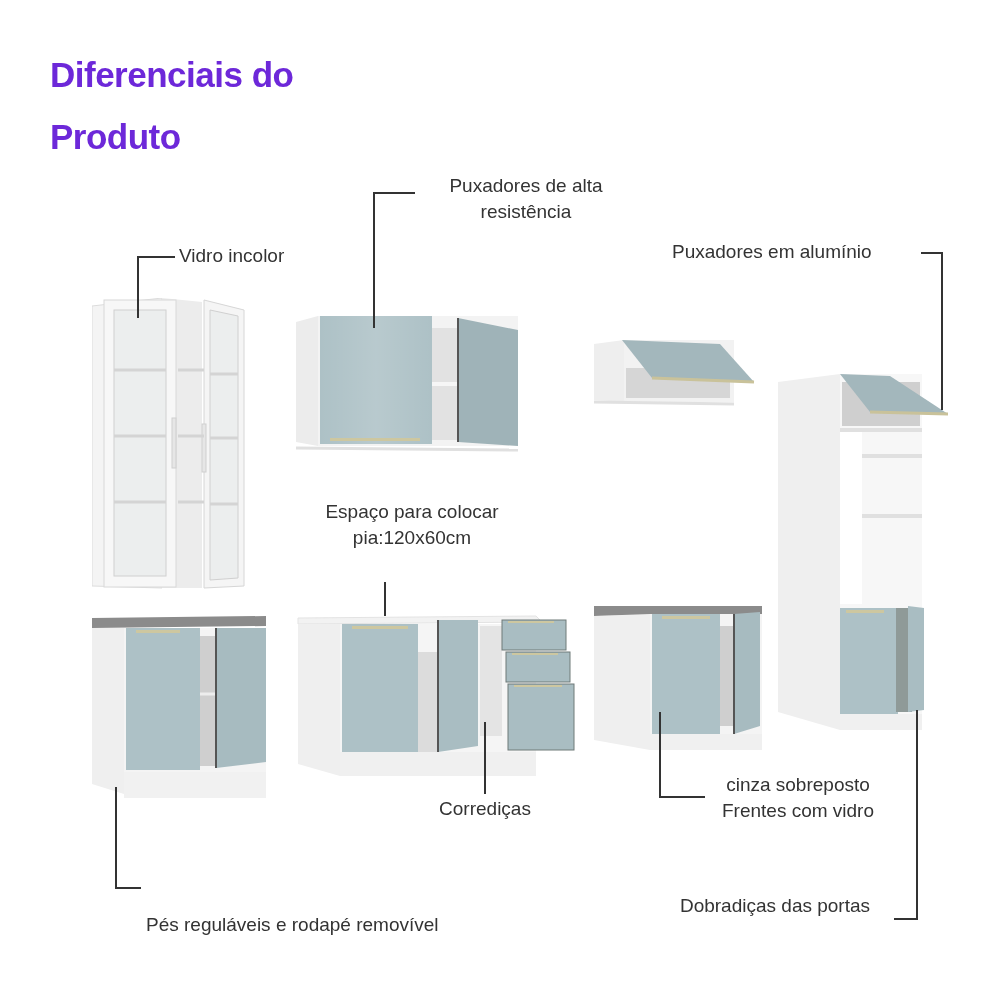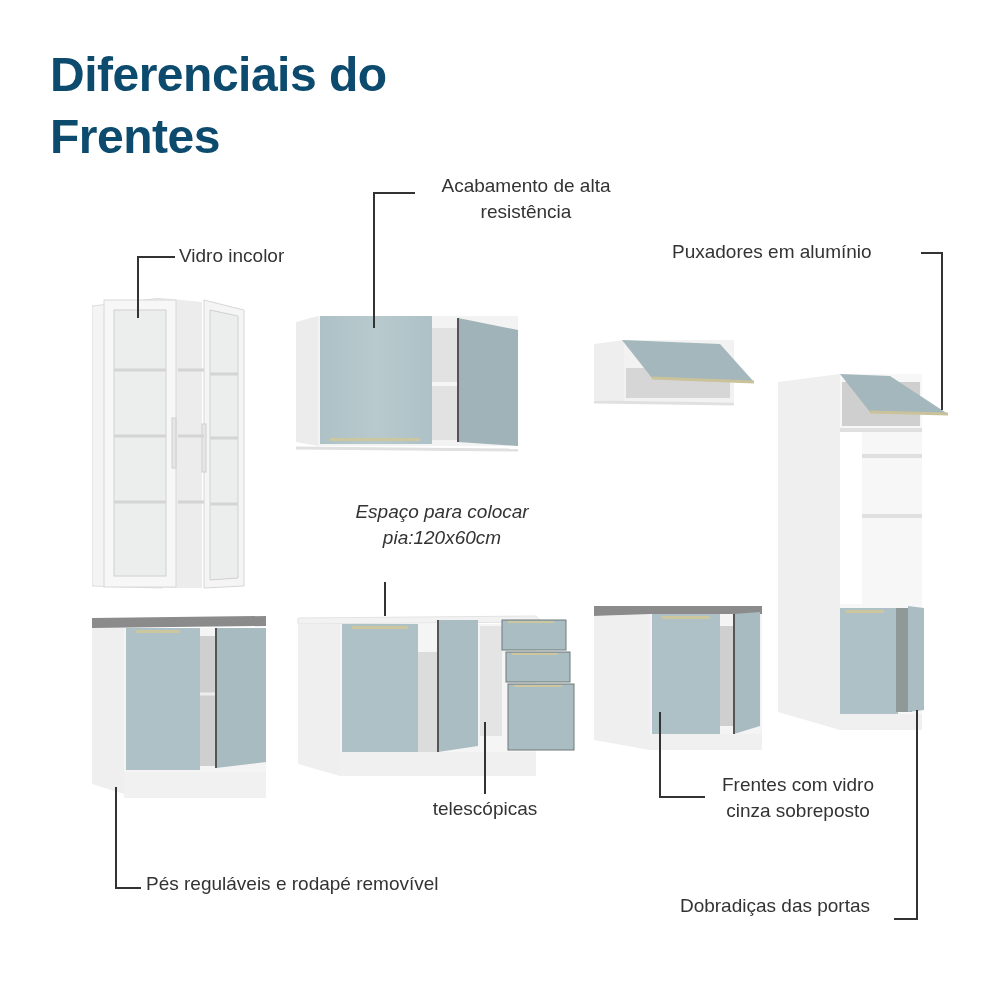"Diferenciais do" .title { color: #0c4a6e -> #6d28d9; font-size: 48px -> 35px }
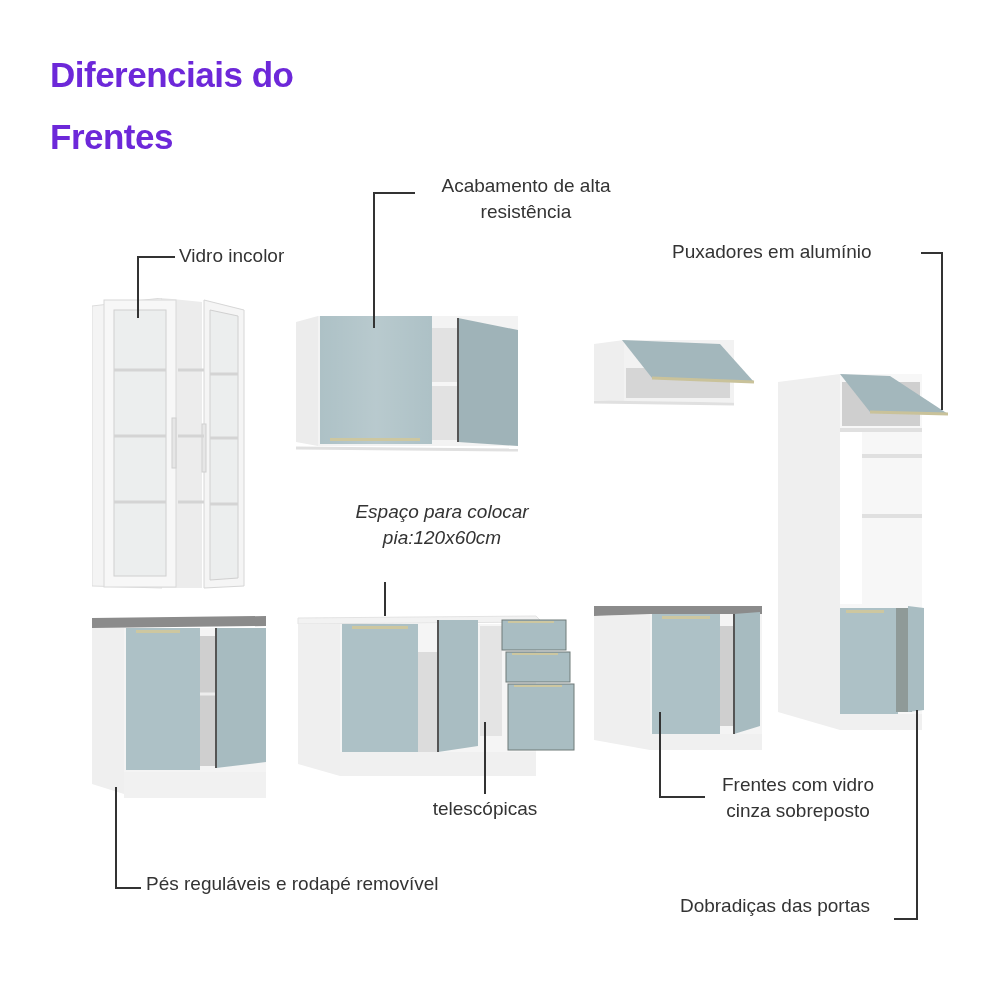"Frentes" div { text: Frentes -> Produto }
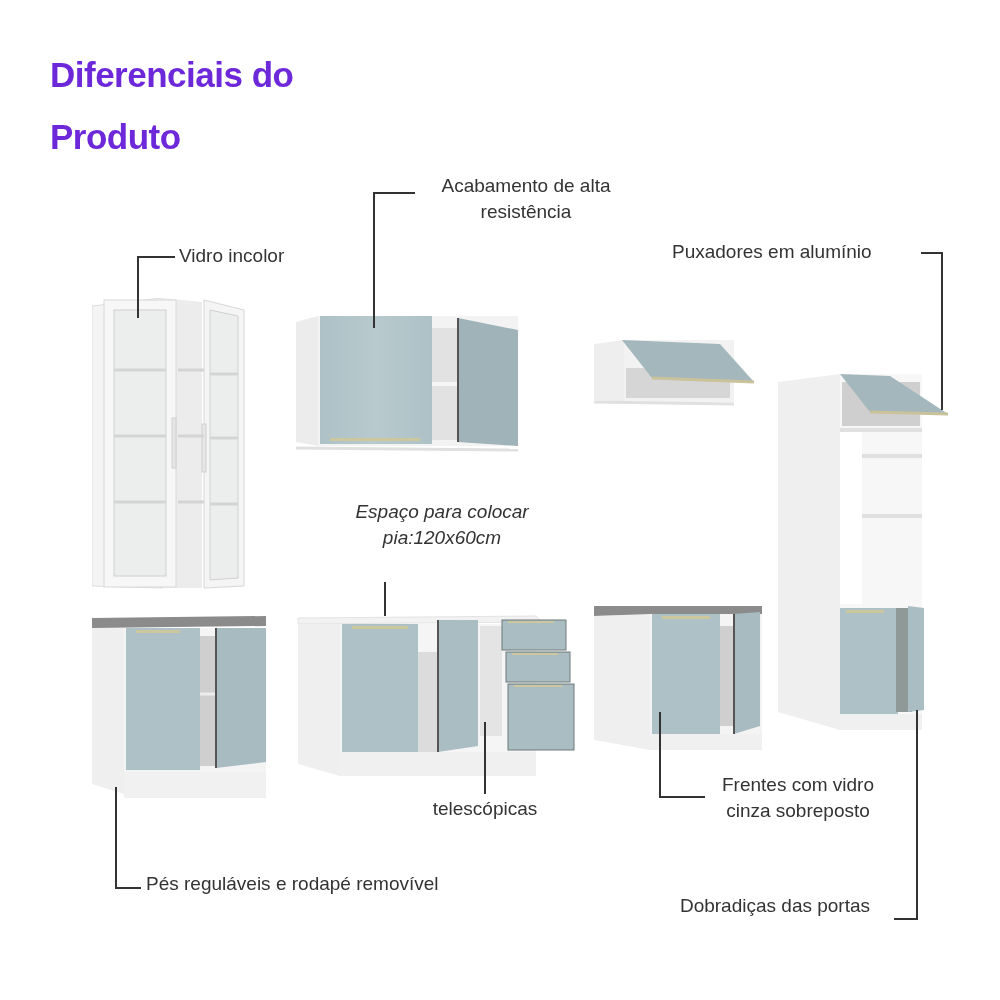"Acabamento de alta" div { text: Acabamento -> Puxadores }
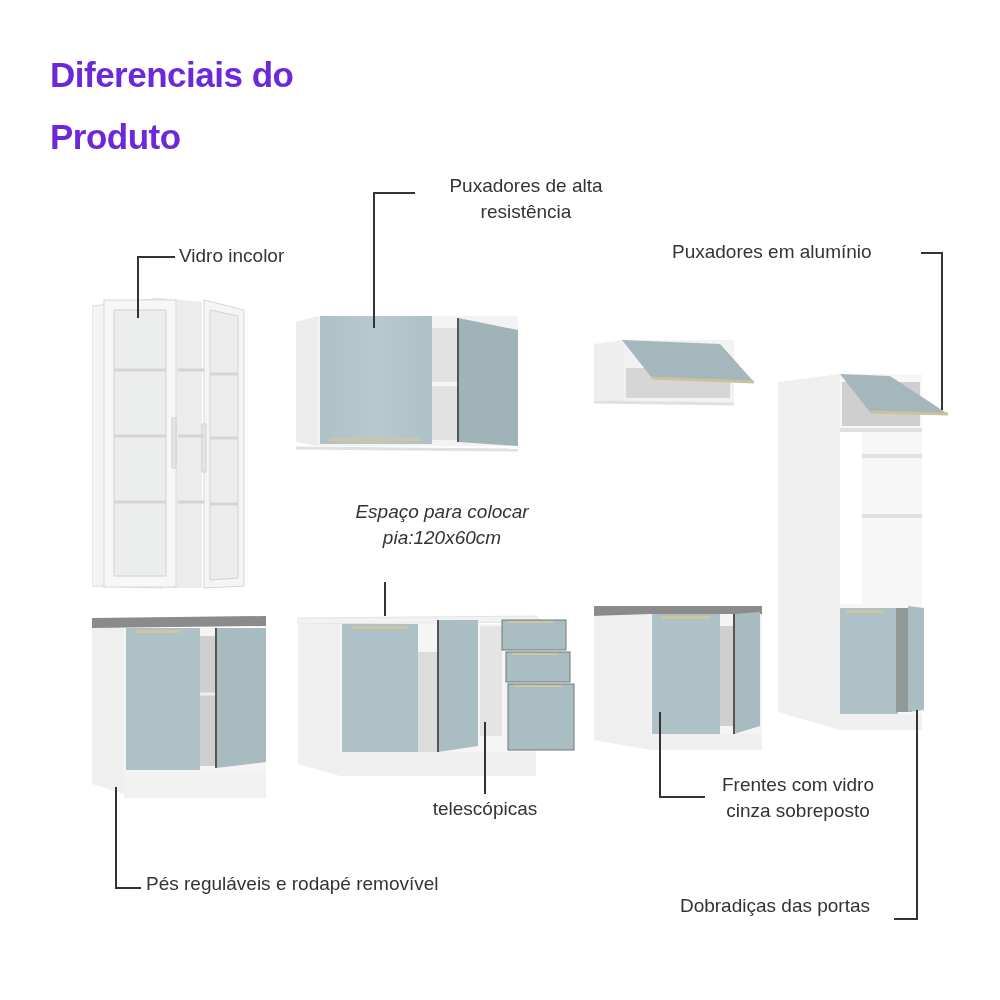"Espaço para colocar" div.label { font-style: italic -> none; left: 272px -> 242px }
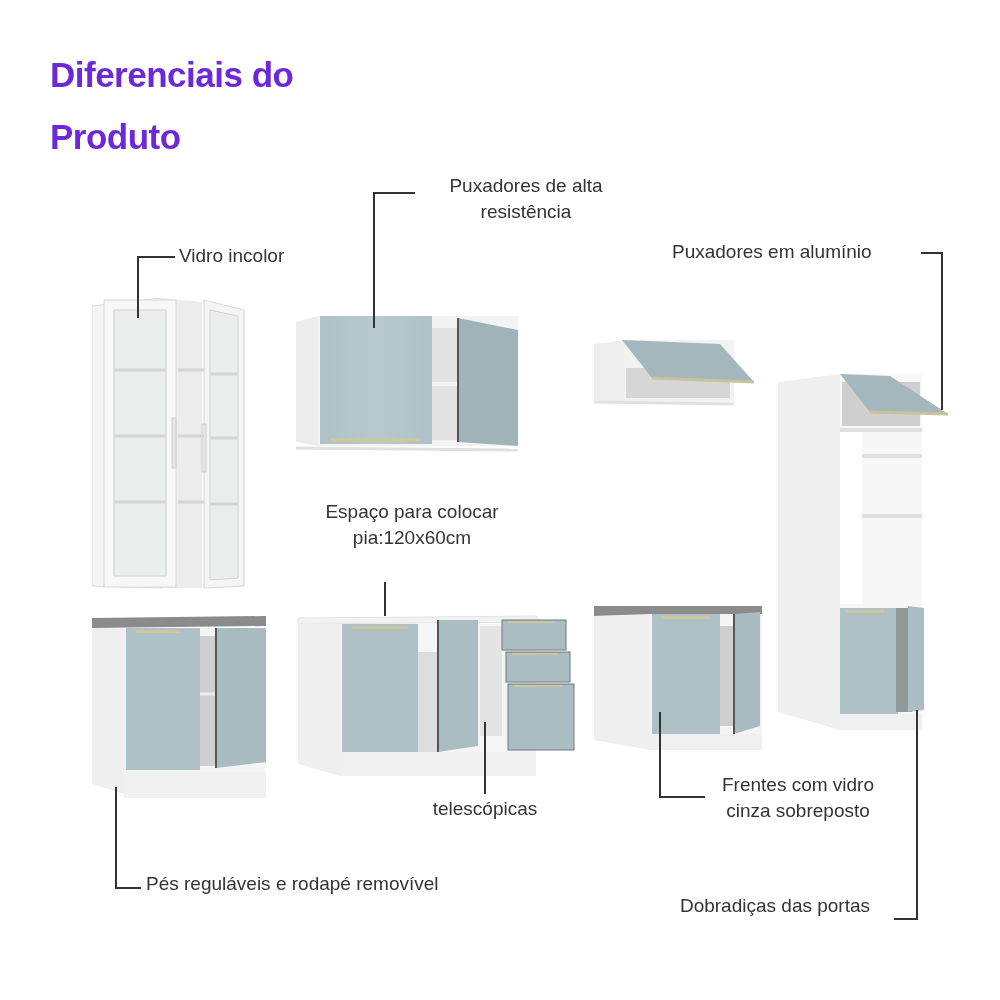"Corrediças" div { html: none -> <div>Corrediças</div> }
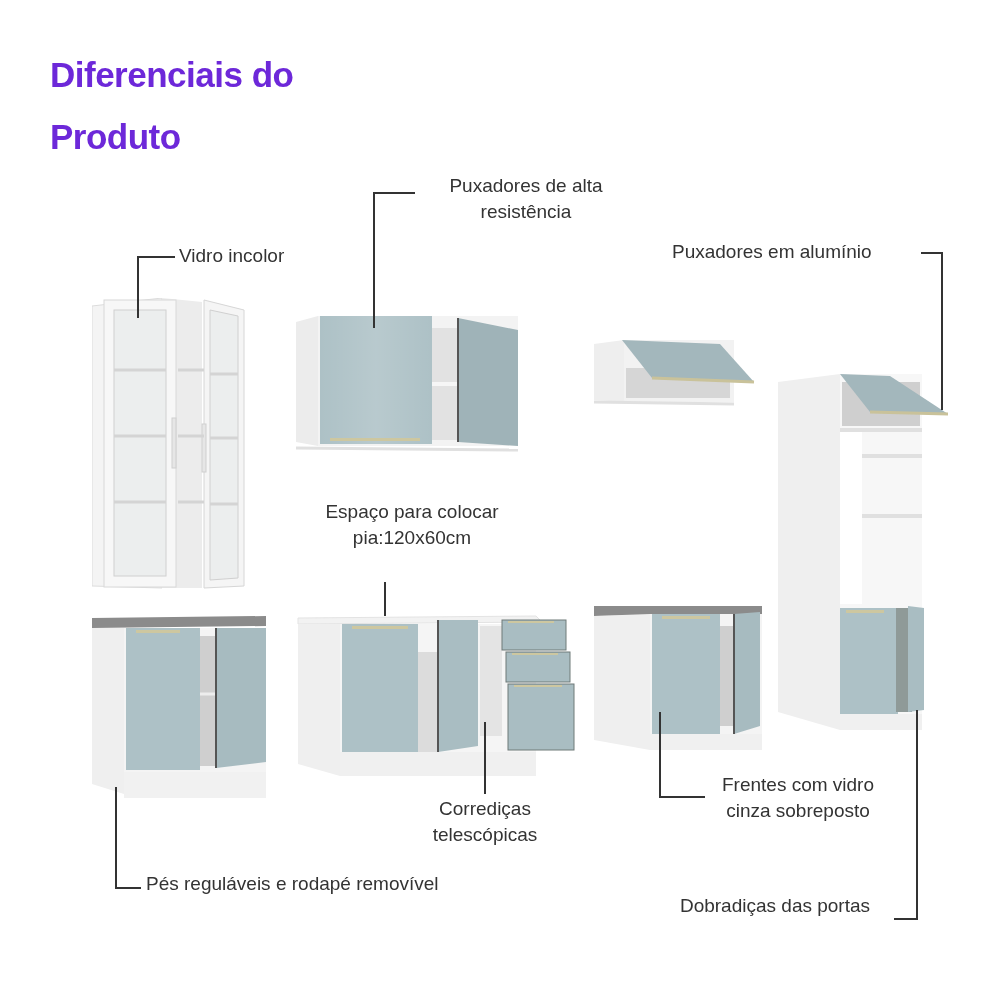"Frentes com vidro" div { order: before "cinza sobreposto" -> after "cinza sobreposto" }
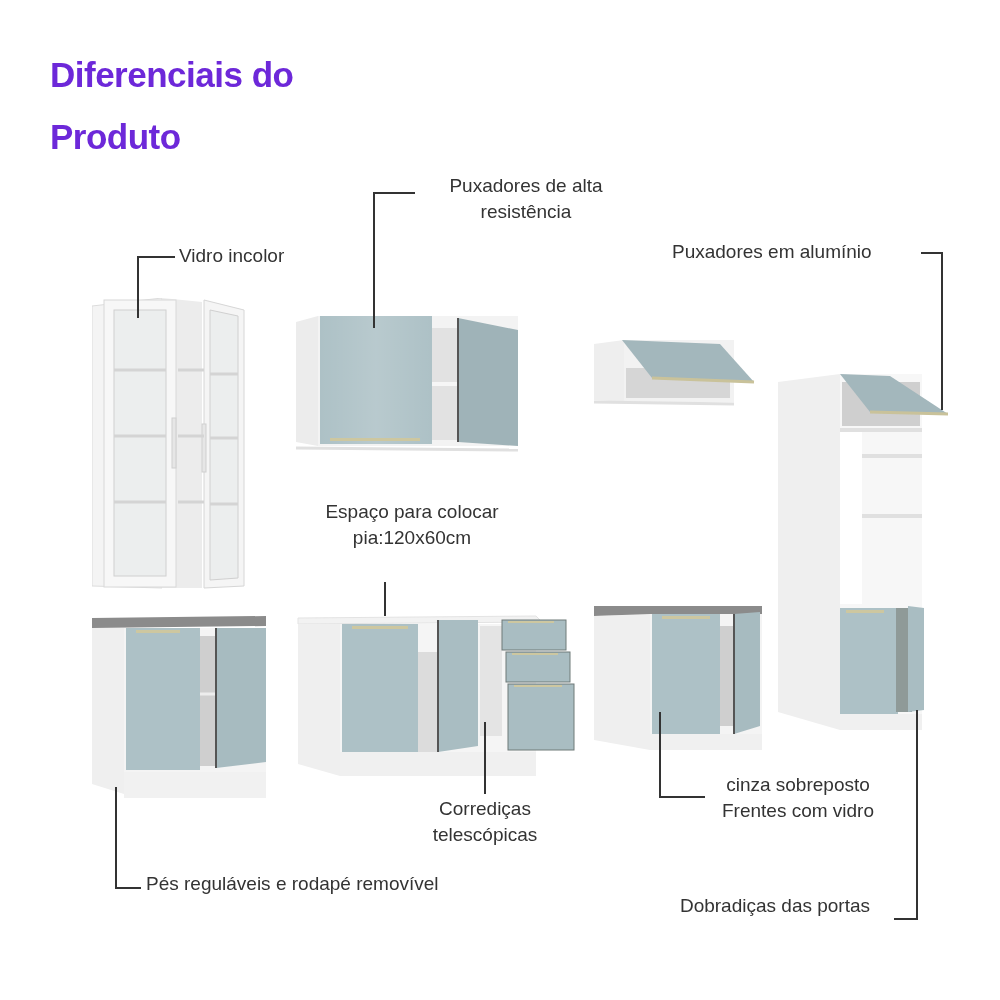"telescópicas" div { html: <div>telescópicas</div> -> none }
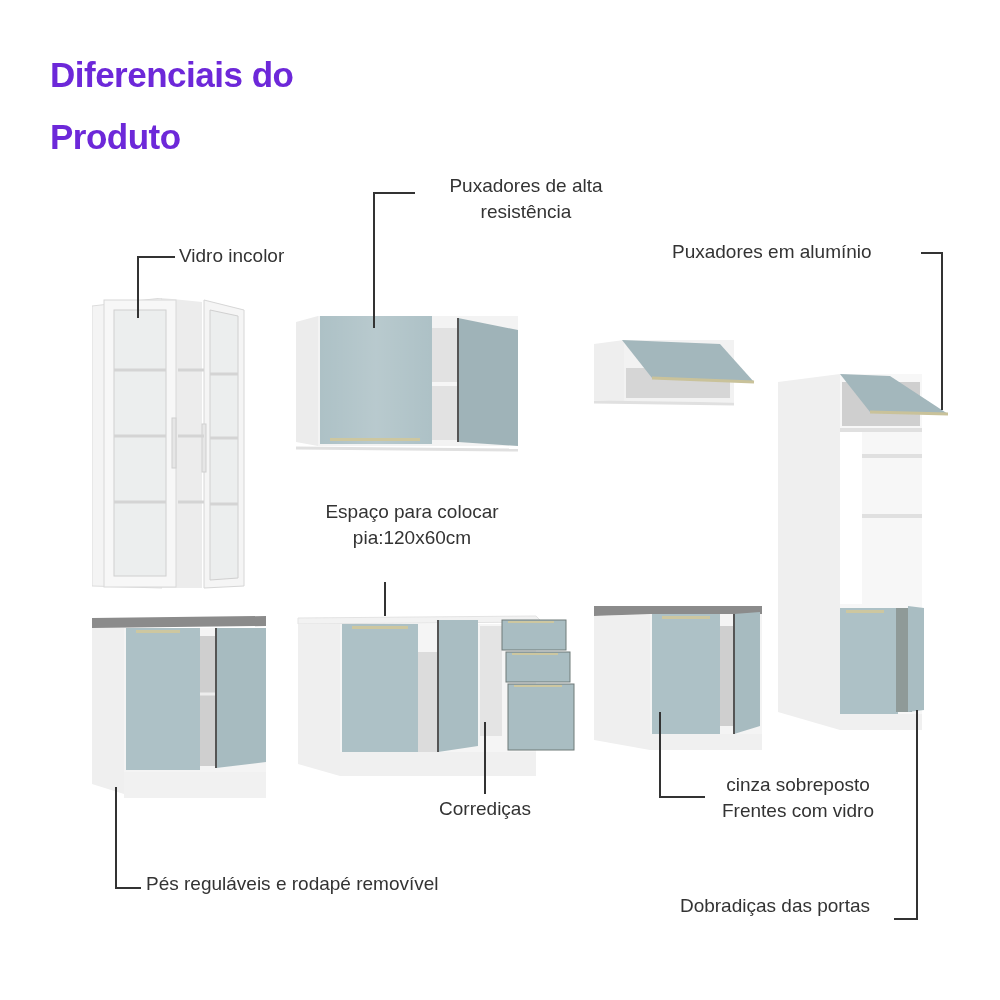"Pés reguláveis e rodapé removível" div.label { top: 871px -> 912px }
